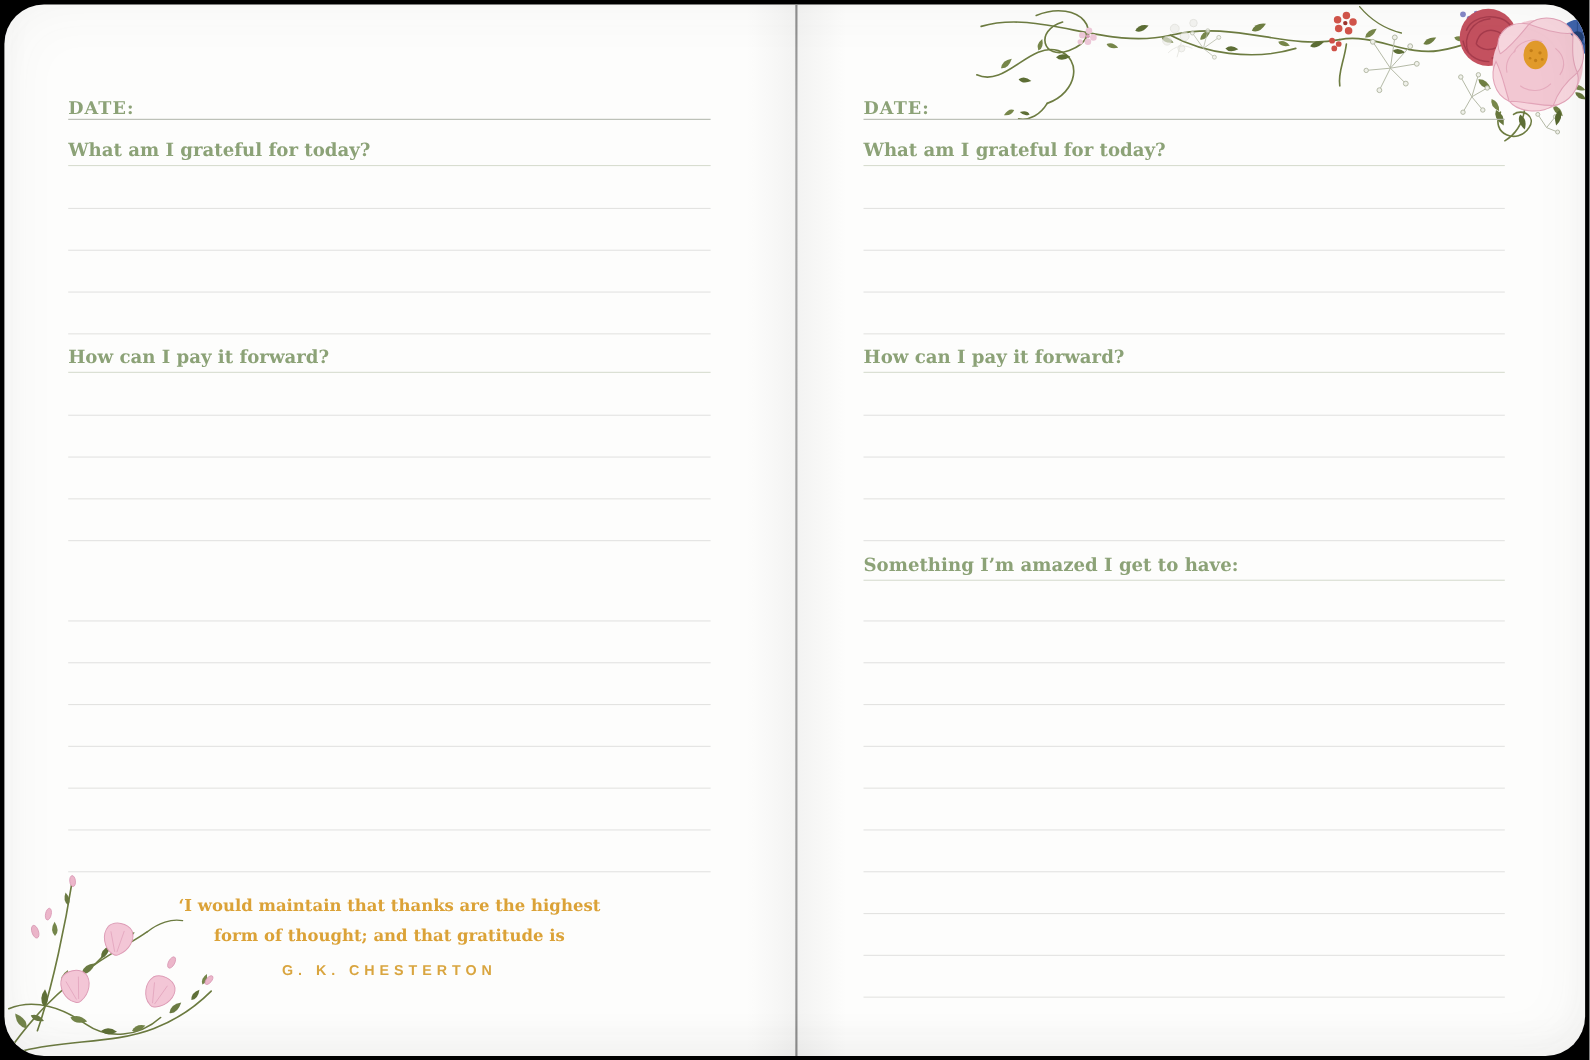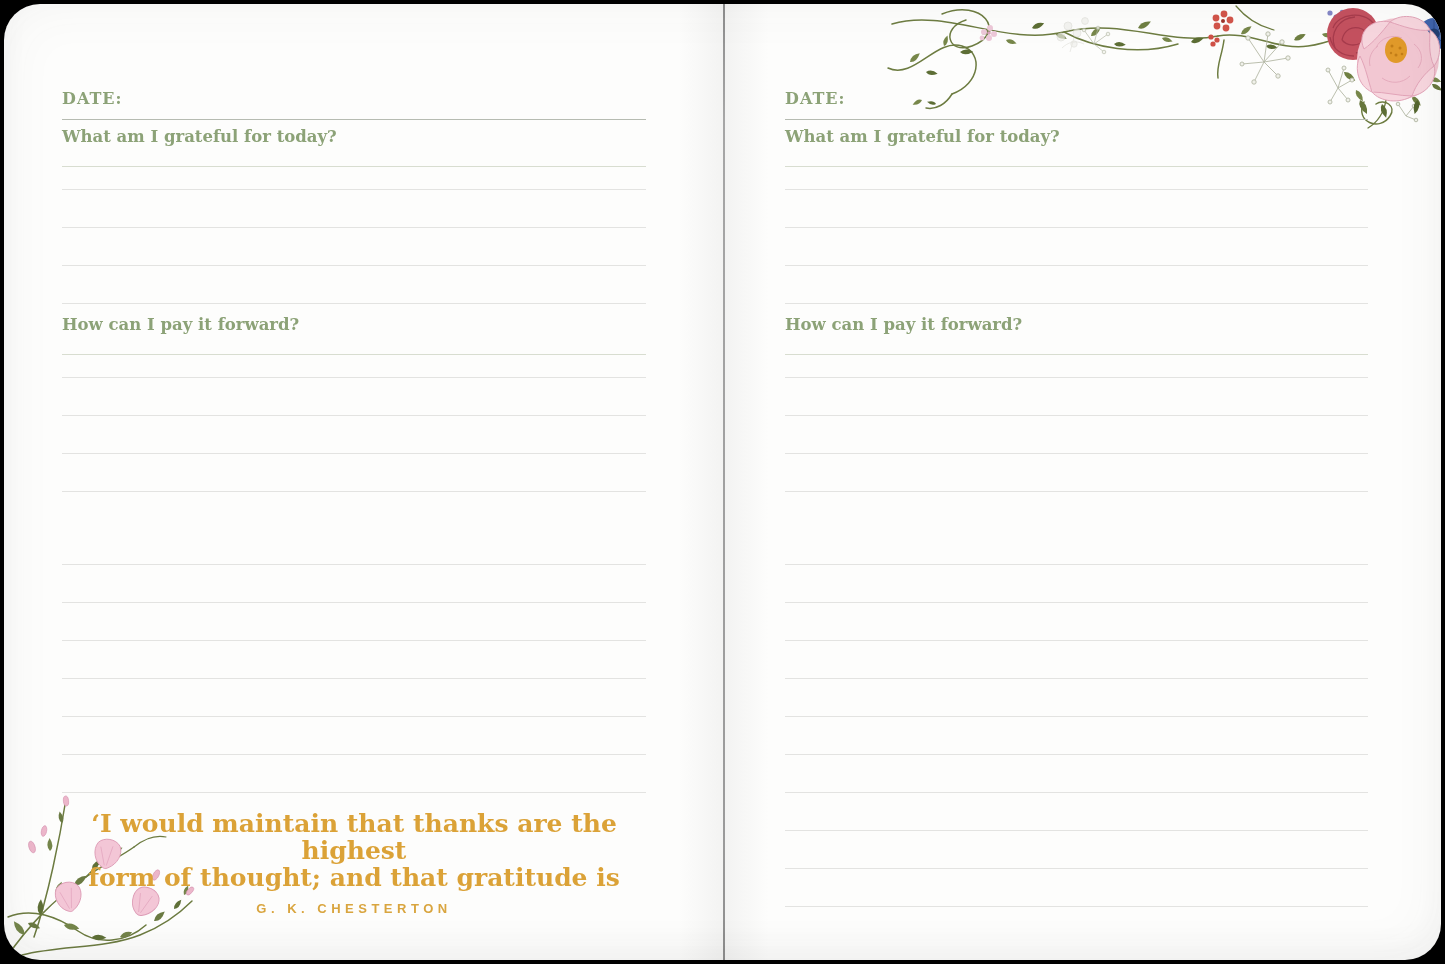"DATE:" .date-row { padding-bottom: 11px -> 0 }
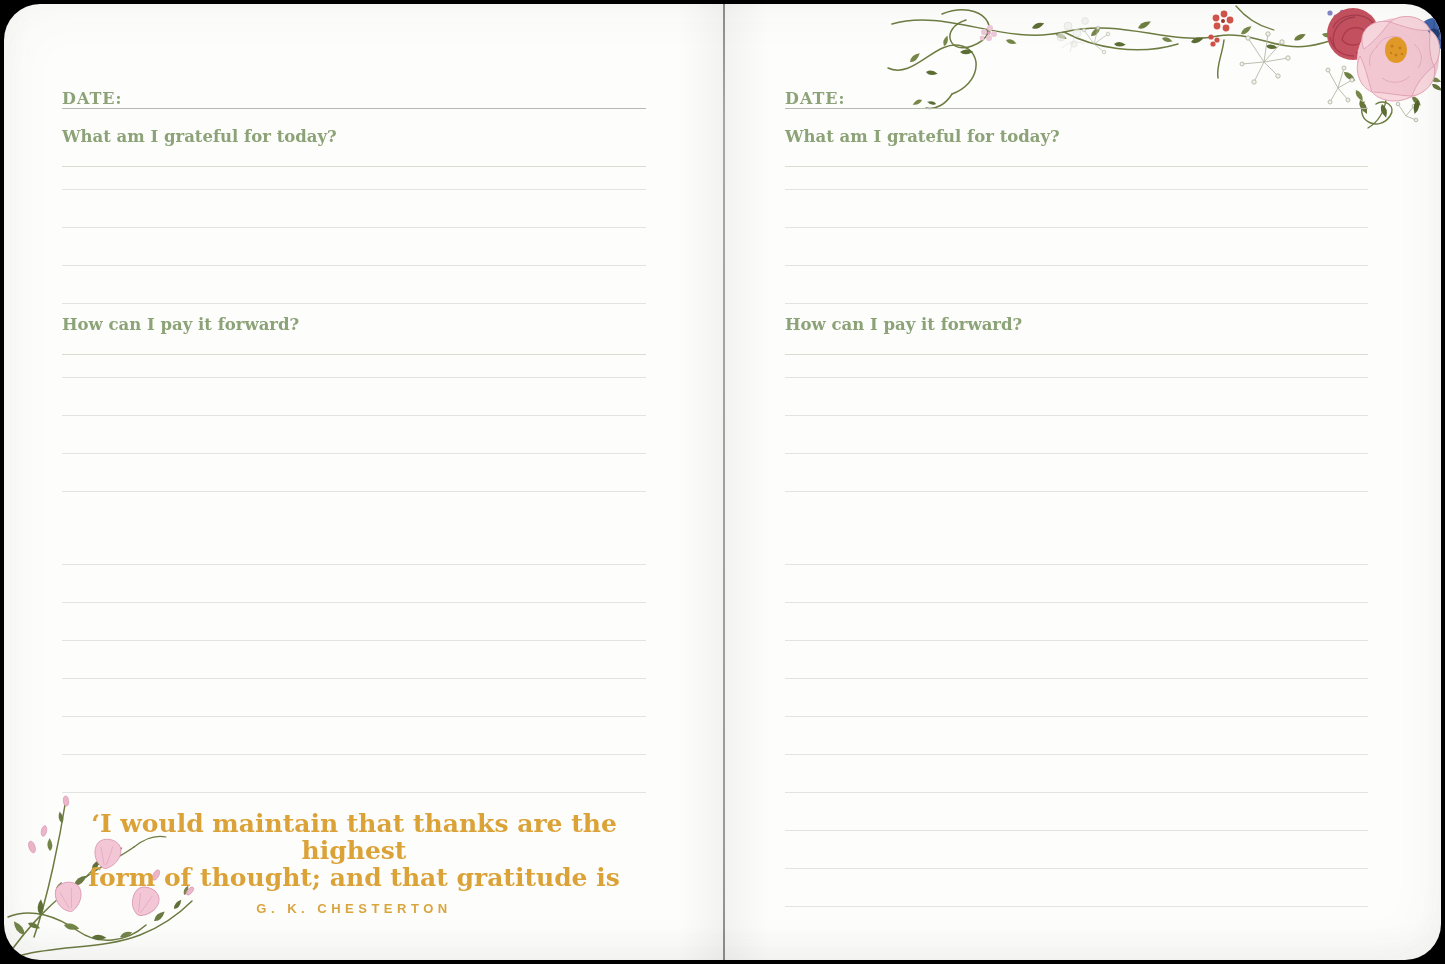"What am I grateful for" .prompt { padding-bottom: 20px -> 4px }
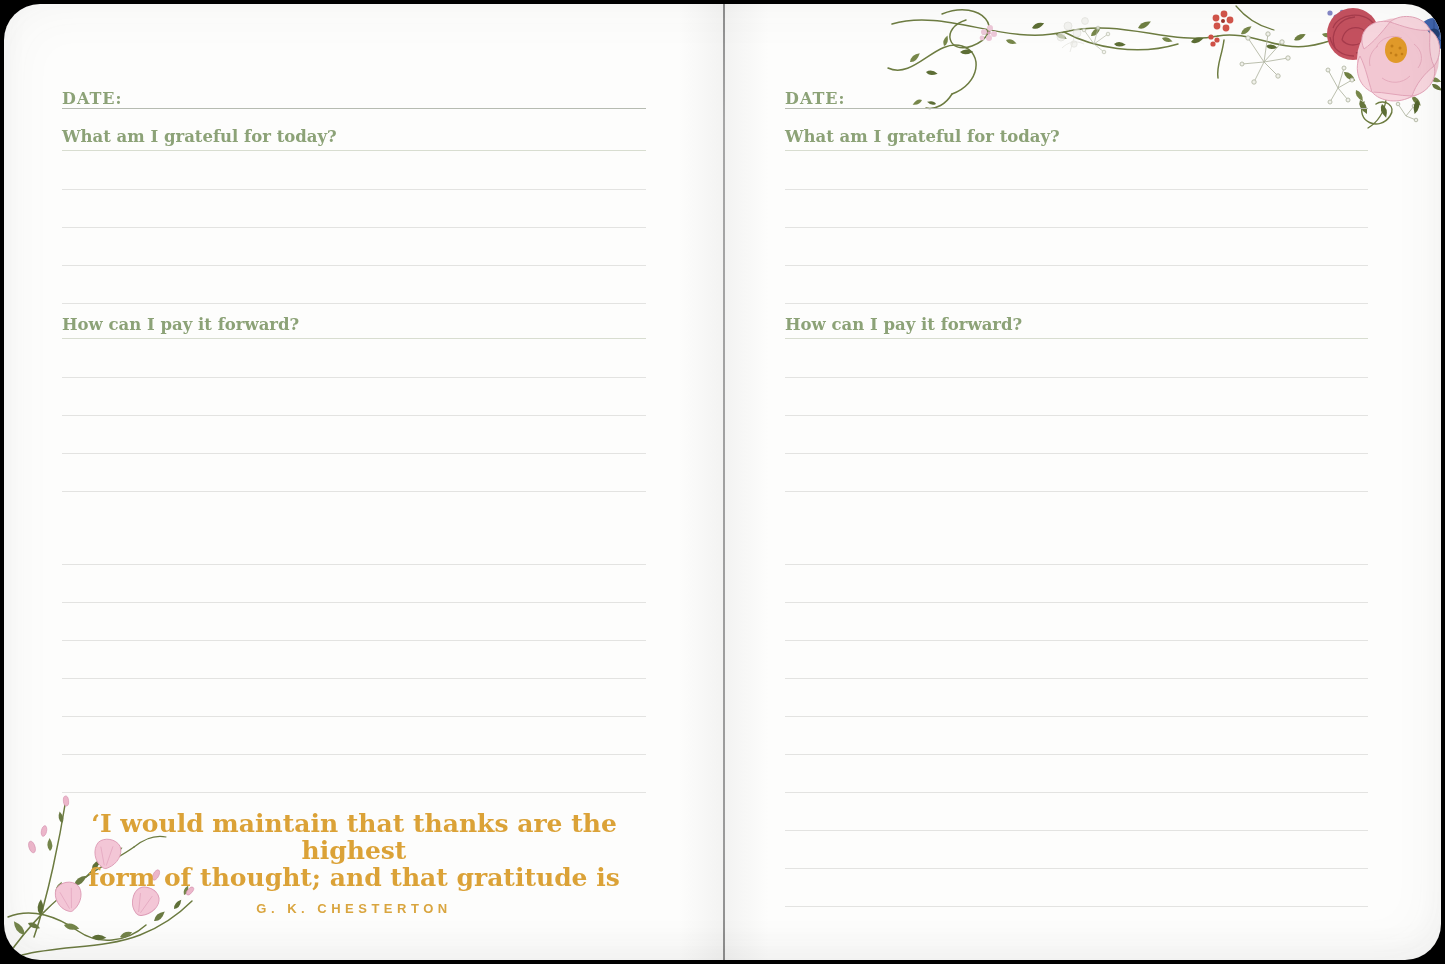"Something I’m amazed I get" div.prompt { html: none -> <div> <span>Something I’m amazed I get to have:</span> </div> }
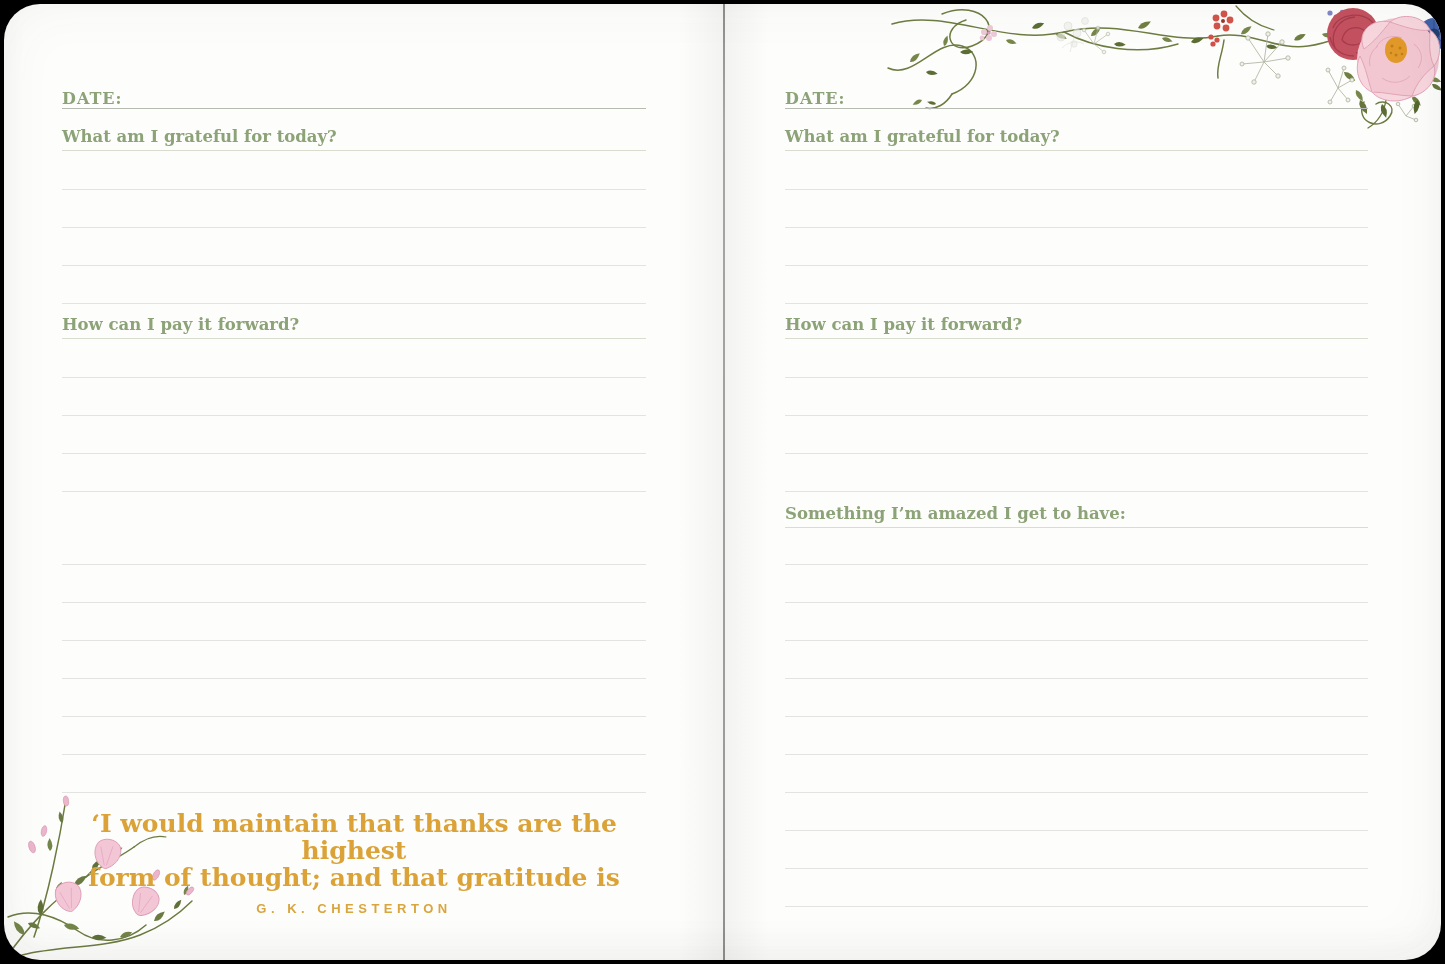"‘I would maintain that thanks" .quote blockquote { font-size: 25px -> 15px }
